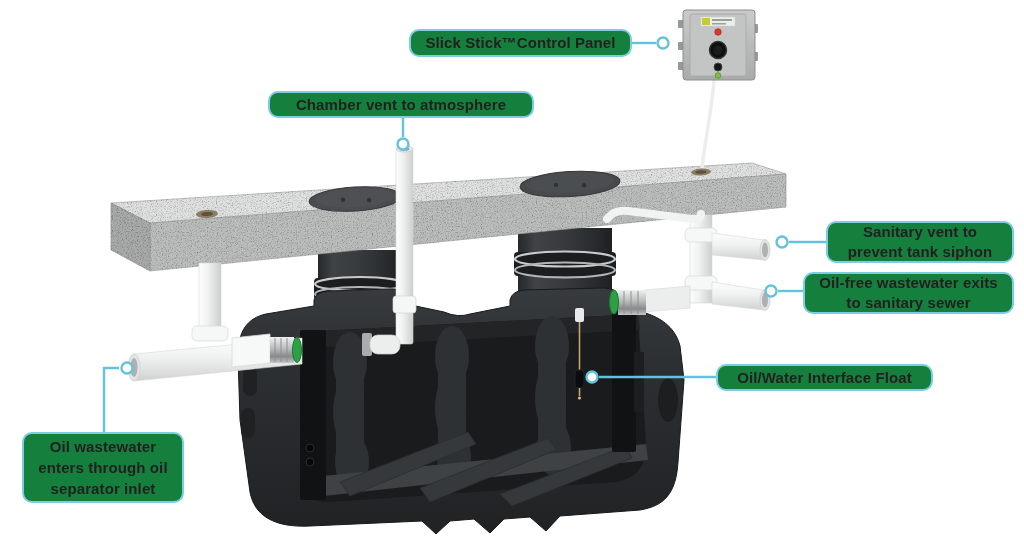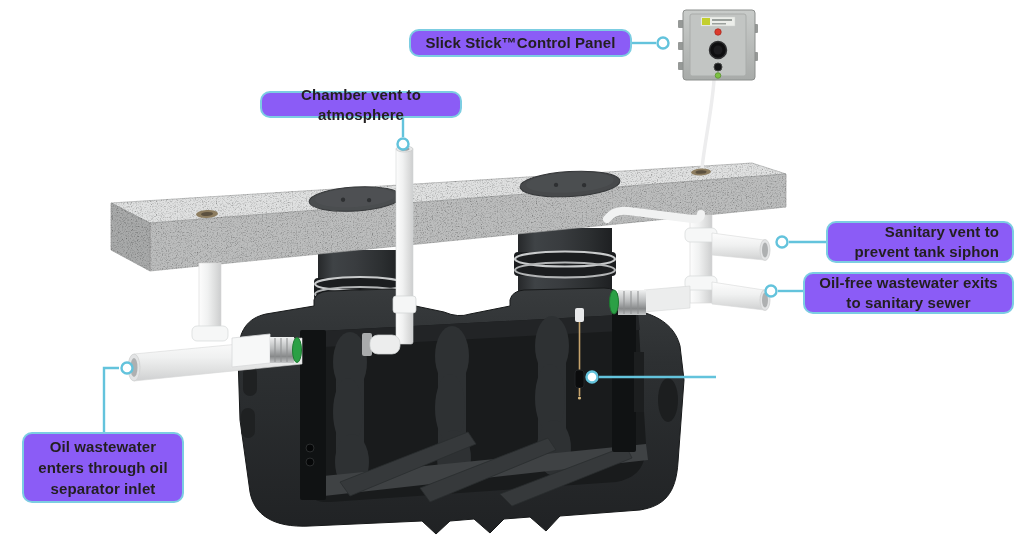"Slick Stick™Control Panel" .callout { background: #8b5cf6 -> #15803d }
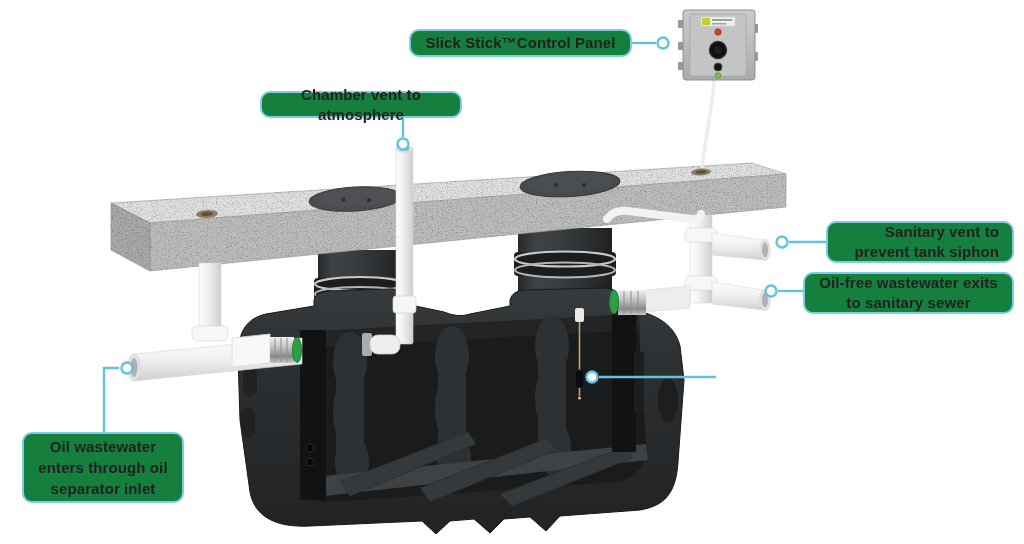"Chamber vent to atmosphere" #co-cv { left: 260px -> 268px; width: 202px -> 266px }
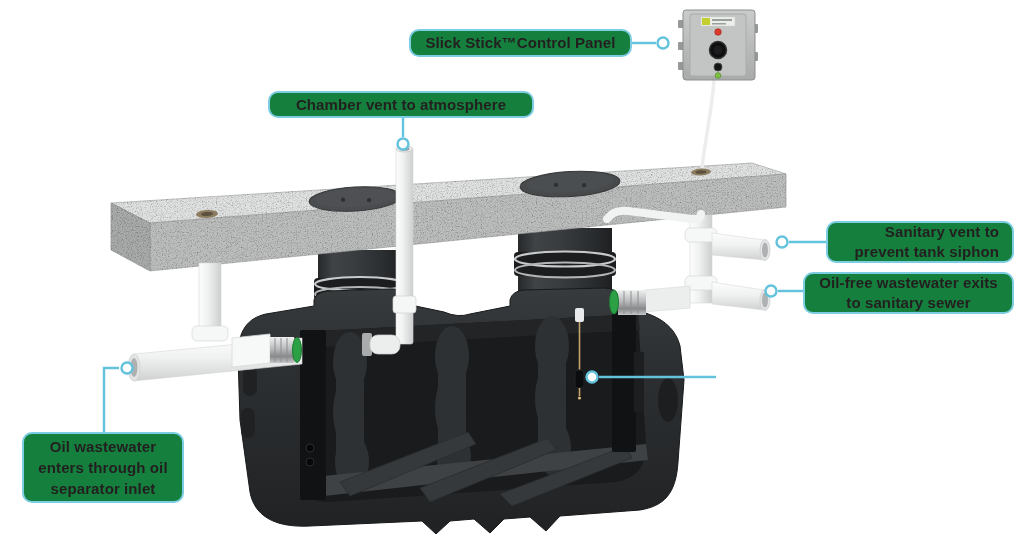"Sanitary vent to prevent tank" #co-sv { text-align: right -> none }
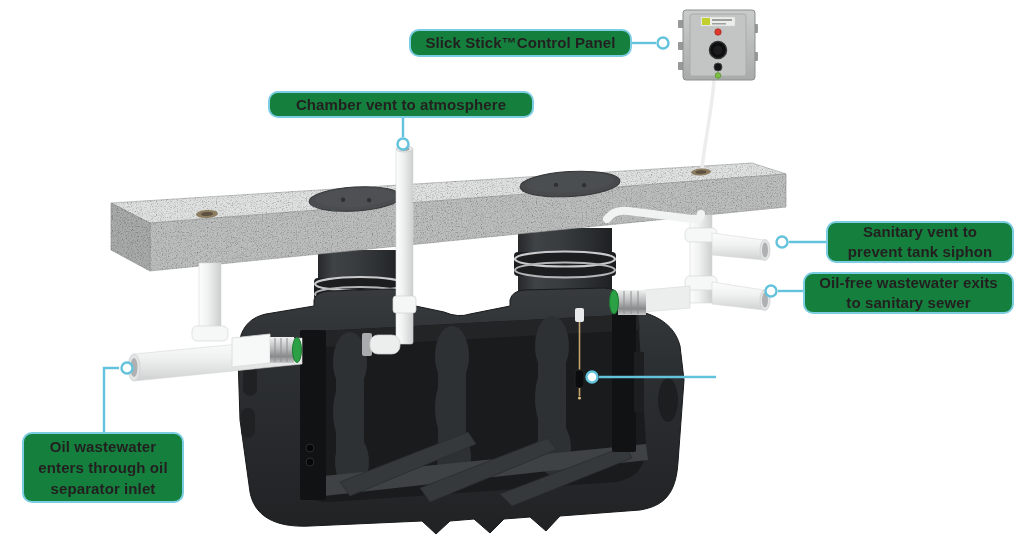"Oil/Water Interface Float" div.callout { html: none -> <div>Oil/Water Interface Float</div> }
